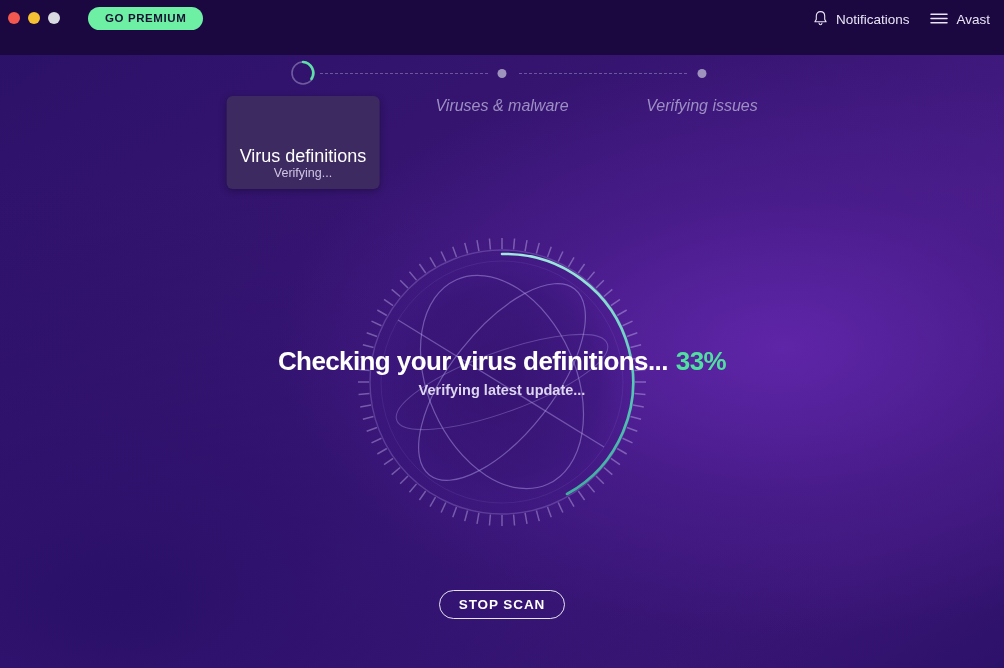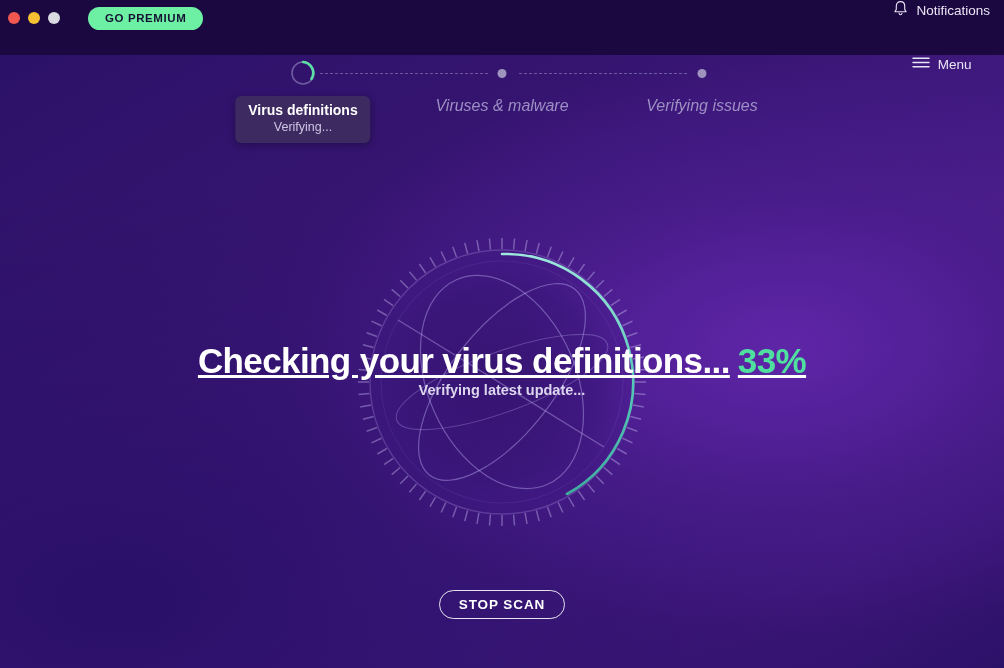"Notifications" .header-right { flex-direction: column -> none; gap: 36px -> 21px }
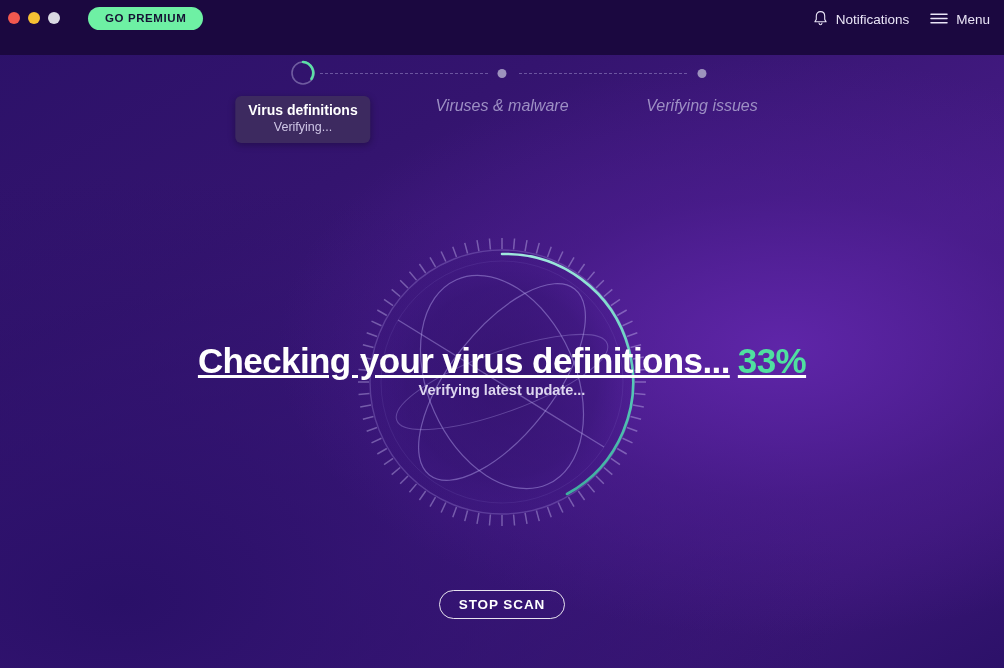"Menu" span { text: Menu -> Avast }
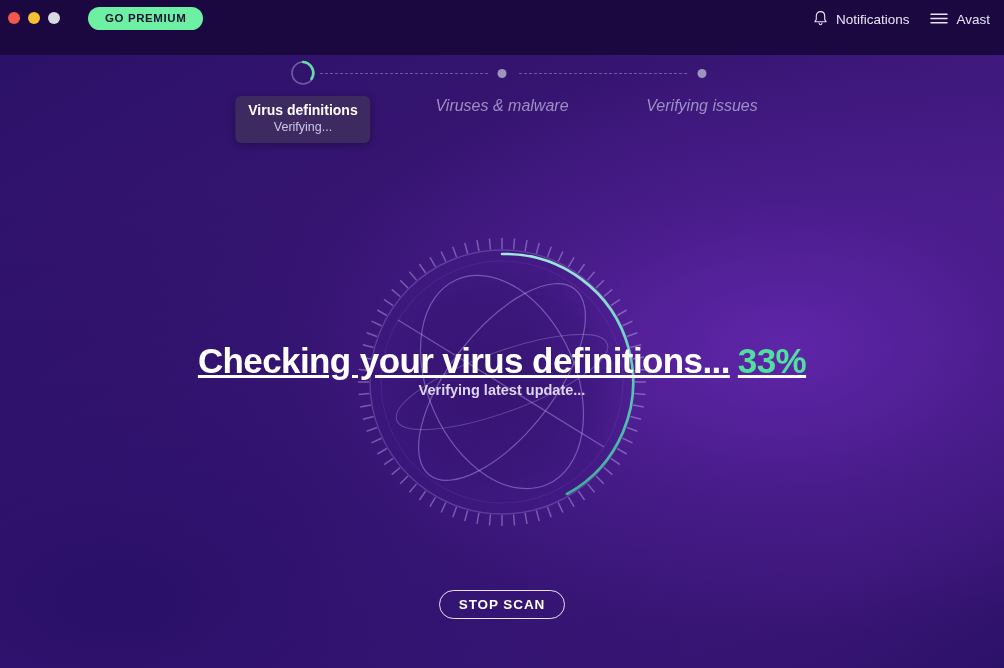"Virus definitions" .tooltip-title { font-size: 14px -> 18px; font-weight: bold -> normal; margin-top: none -> 46px }
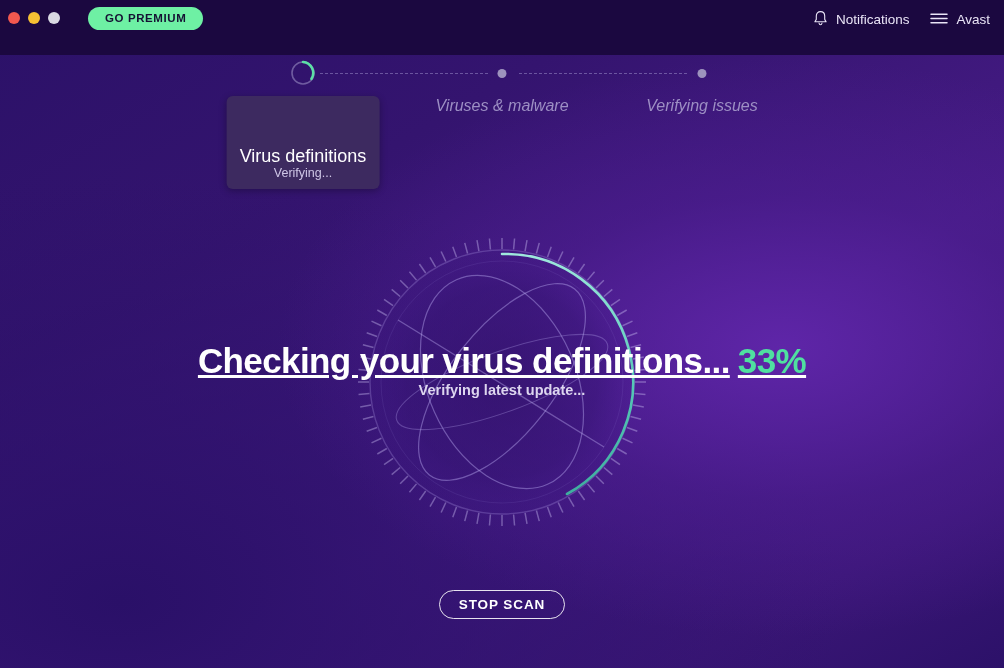"Checking your virus definitions... 33%" .headline { font-size: 35px -> 26px; text-decoration: underline -> none }
